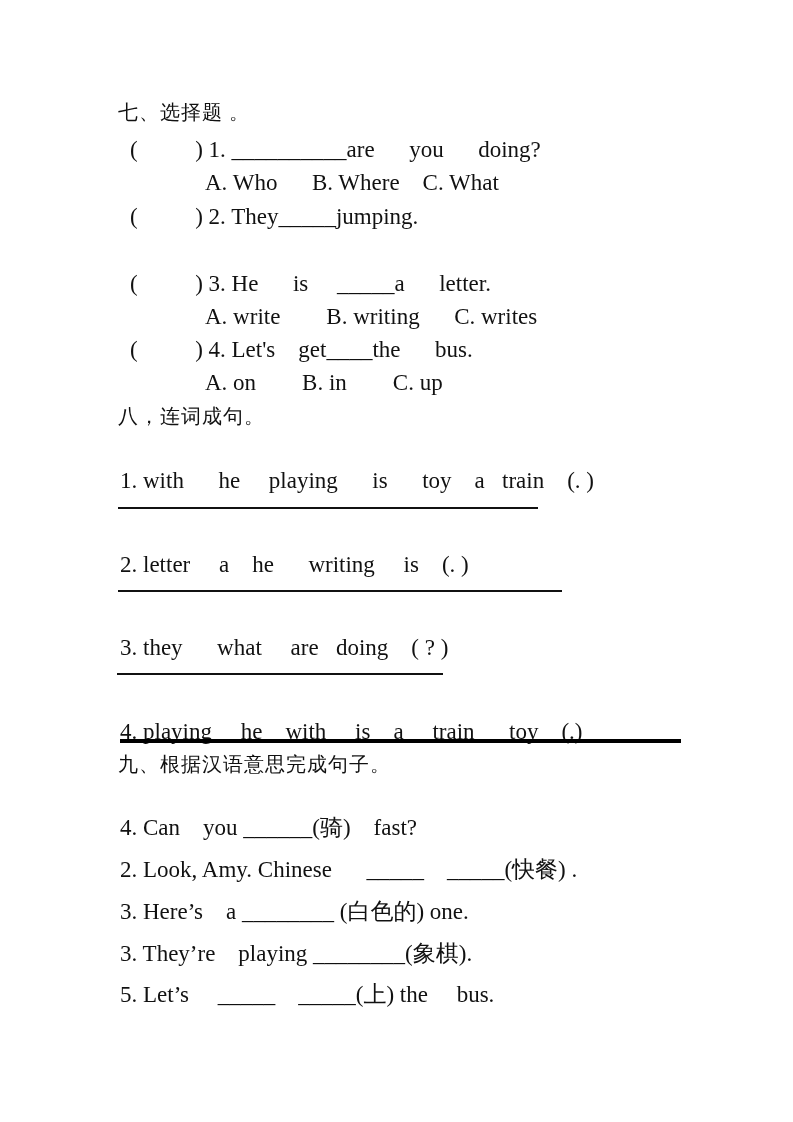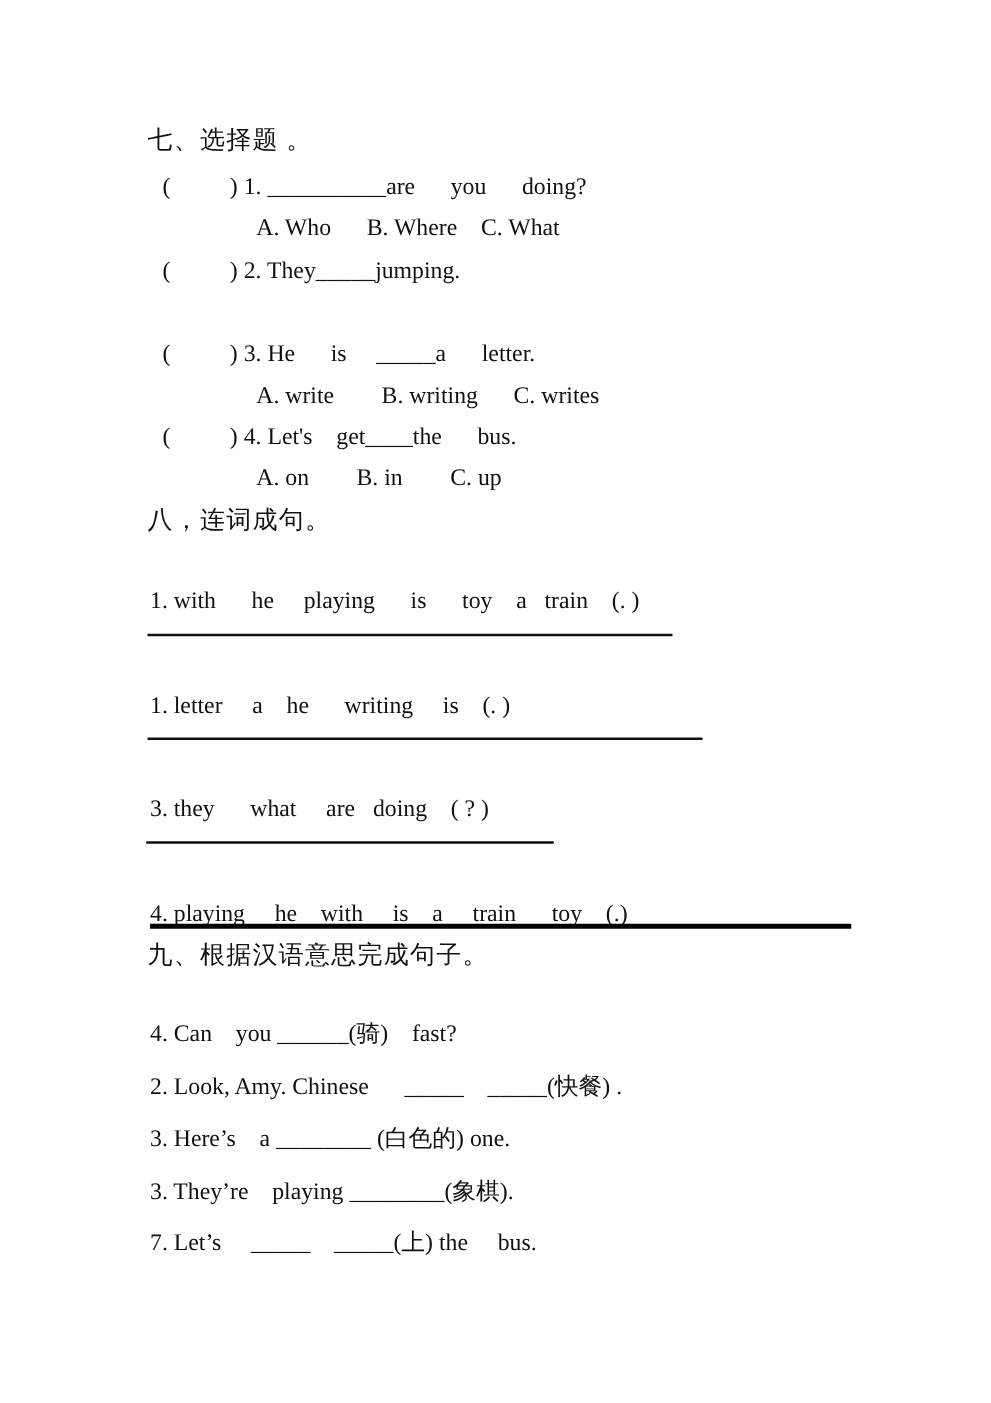"( ) 1. __________are you" .line { font-size: 19px -> 23px }
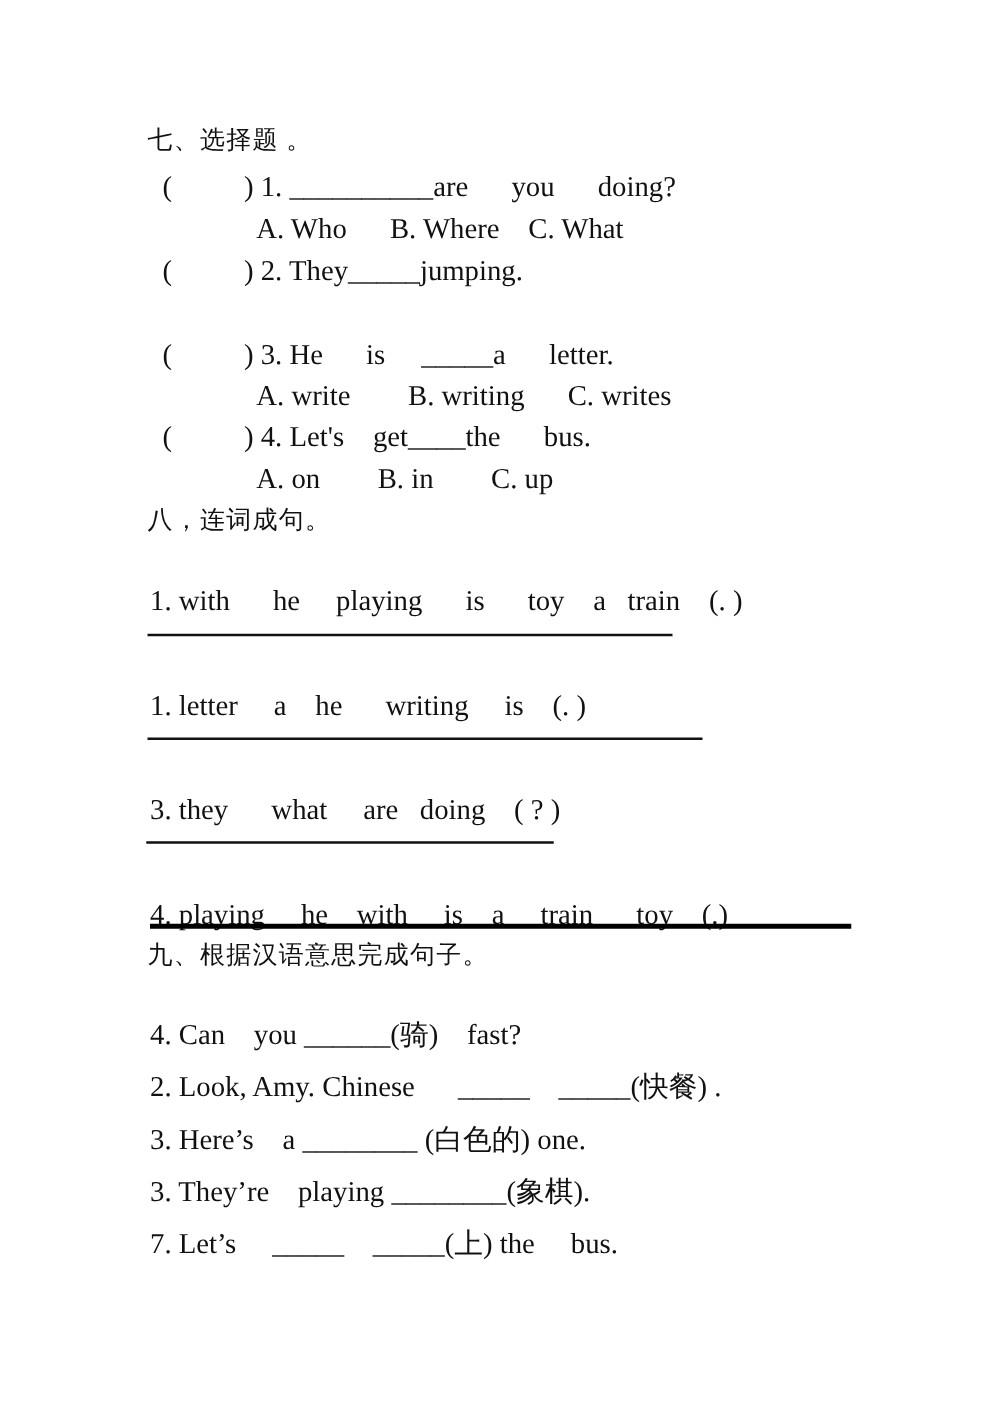"1. letter a he writing" div.line { text: 1 -> 2 }
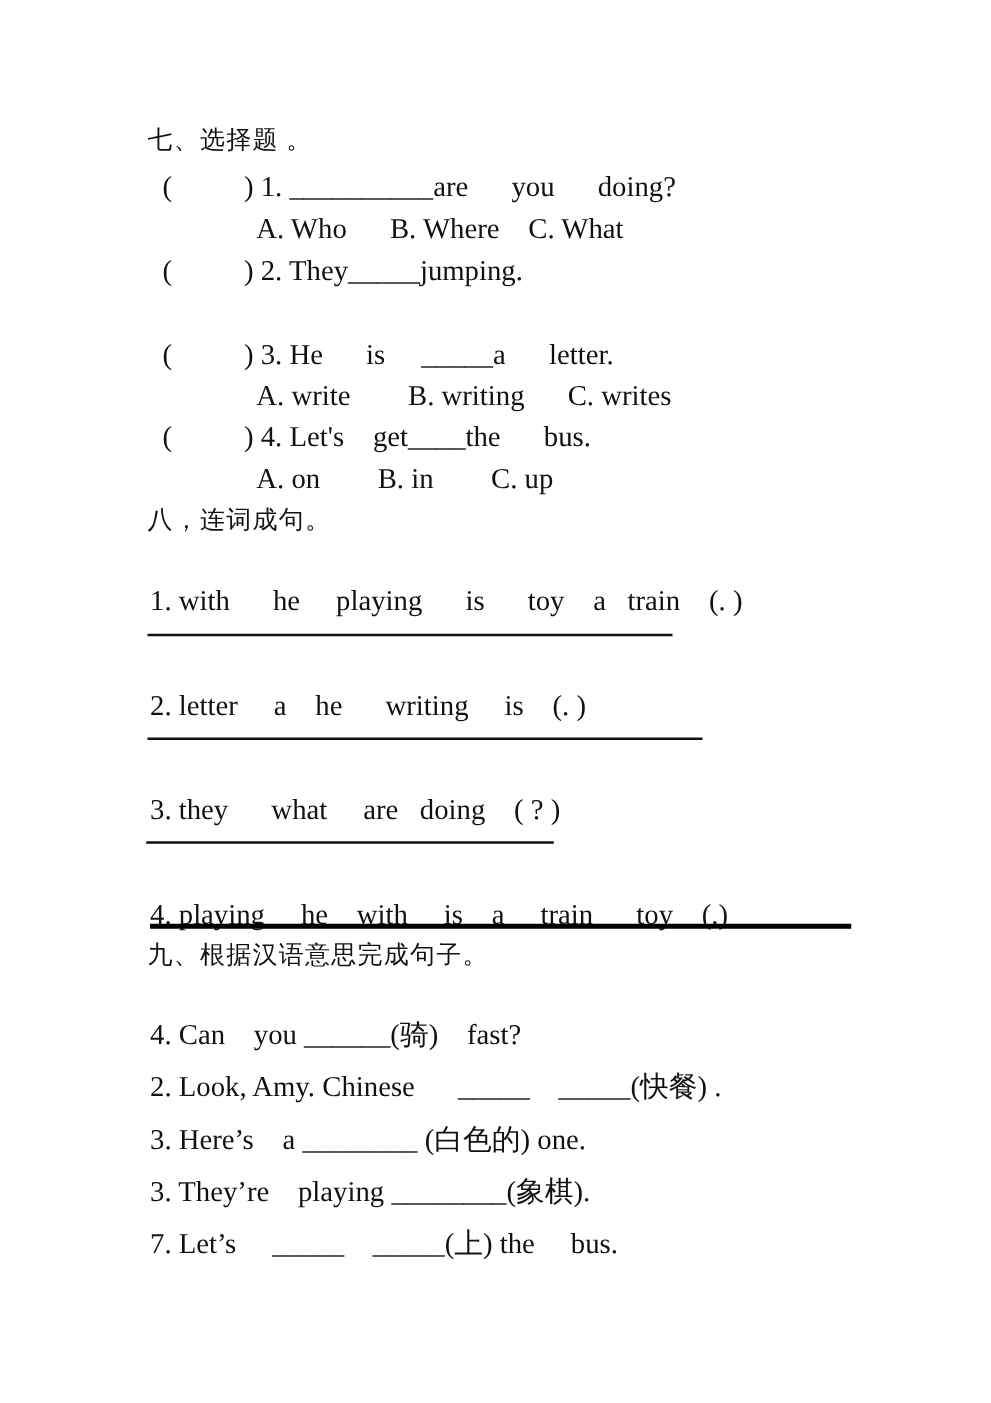"7. Let’s _____ _____(上) the" div.line { text: 7 -> 5 }
